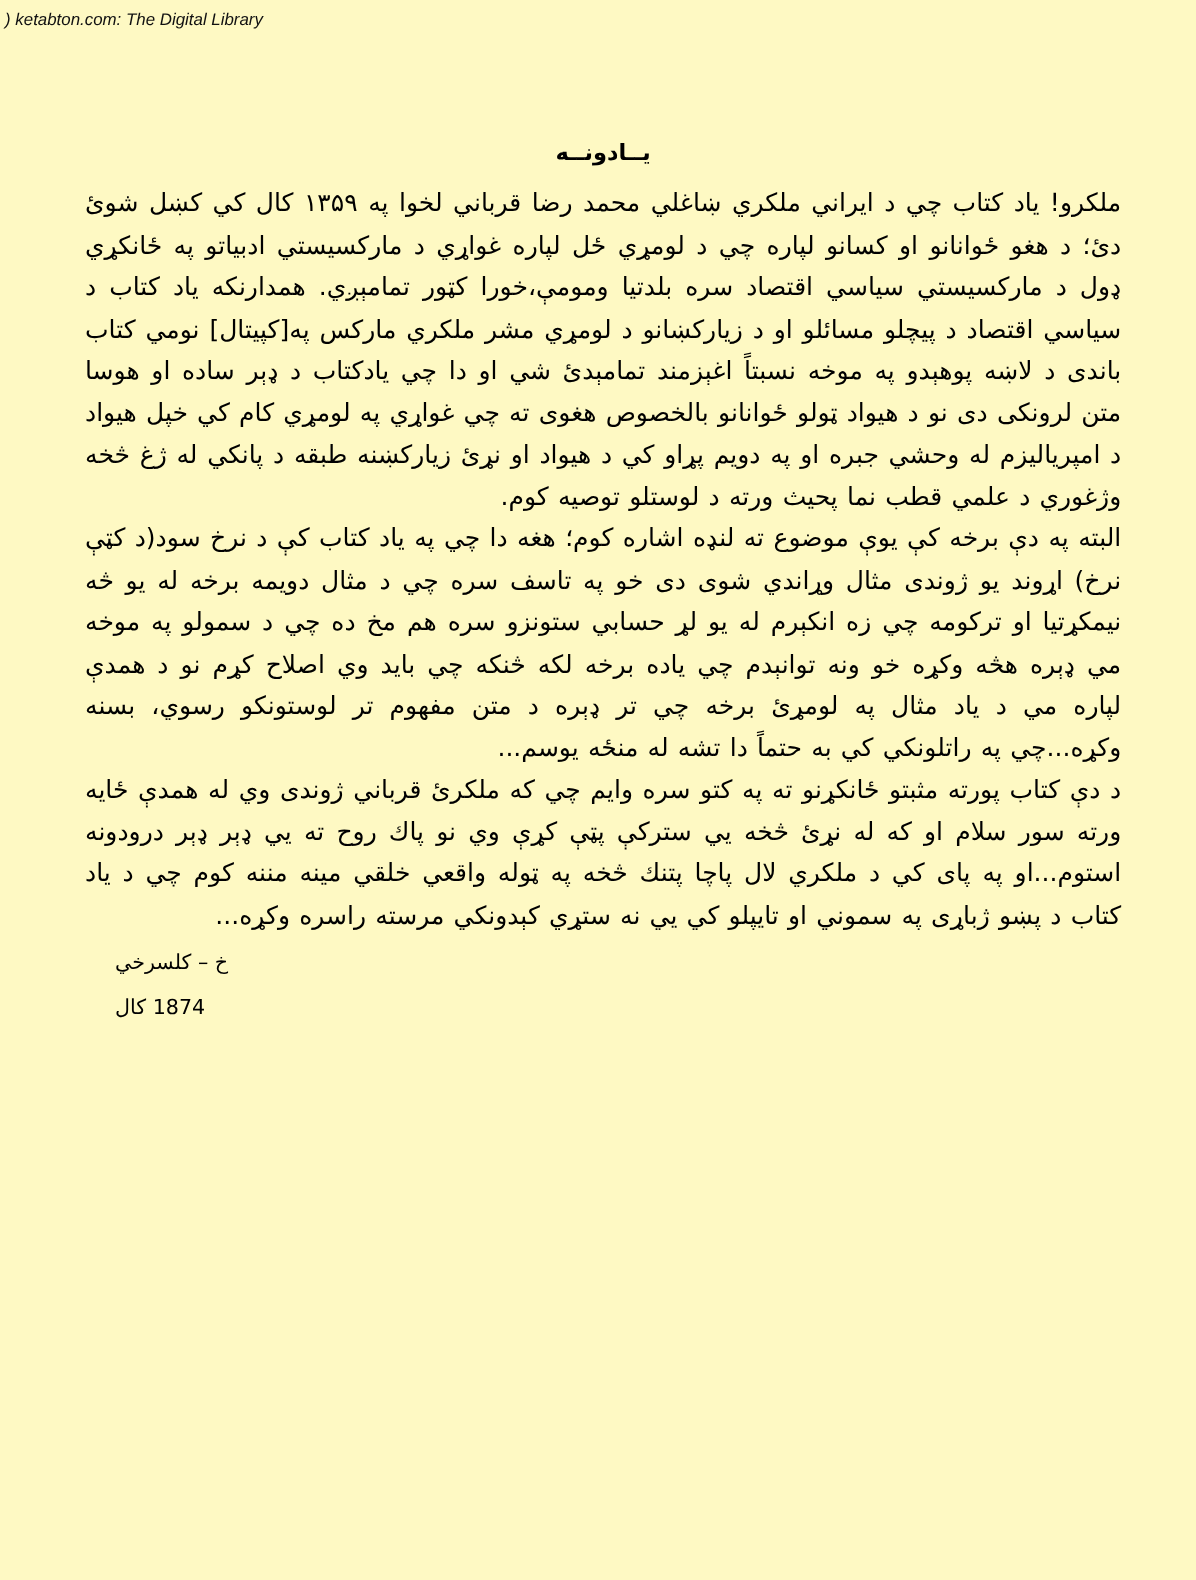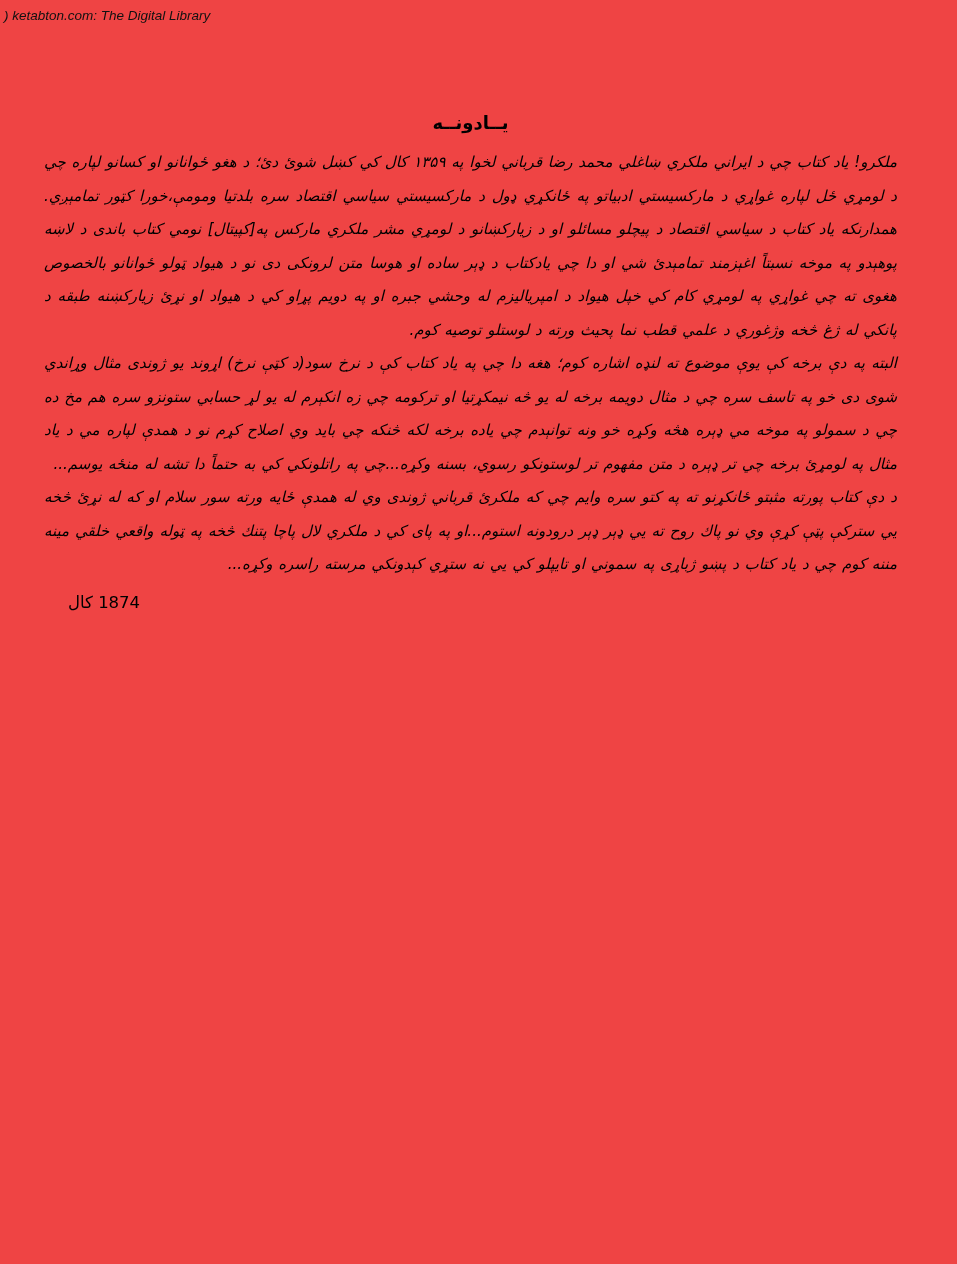") ketabton.com: The Digital Library" .page { background: #ef4444 -> #fef9c3 }
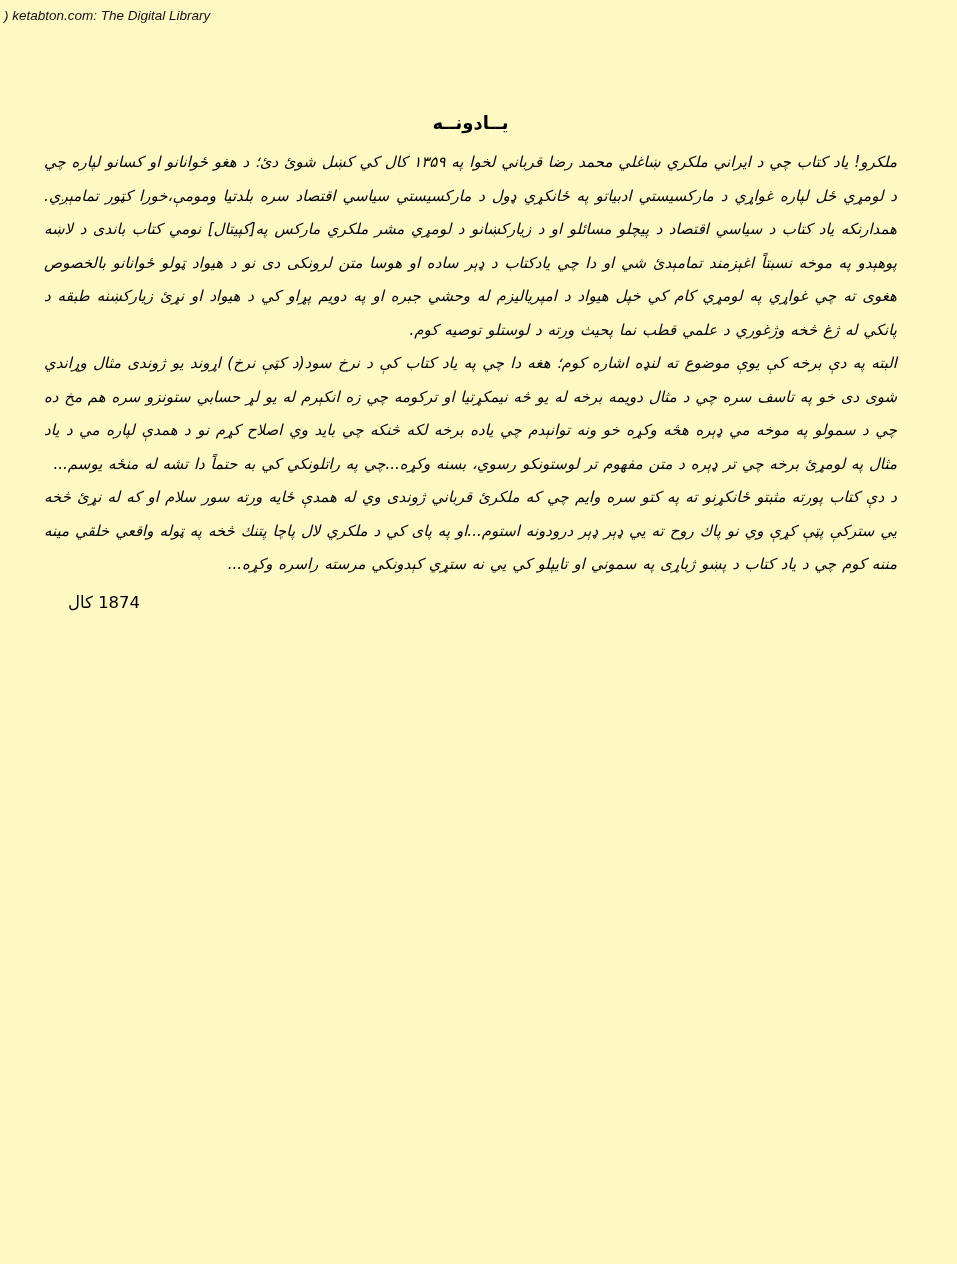"يــادونــه" .doc { left: 44px -> 68px }
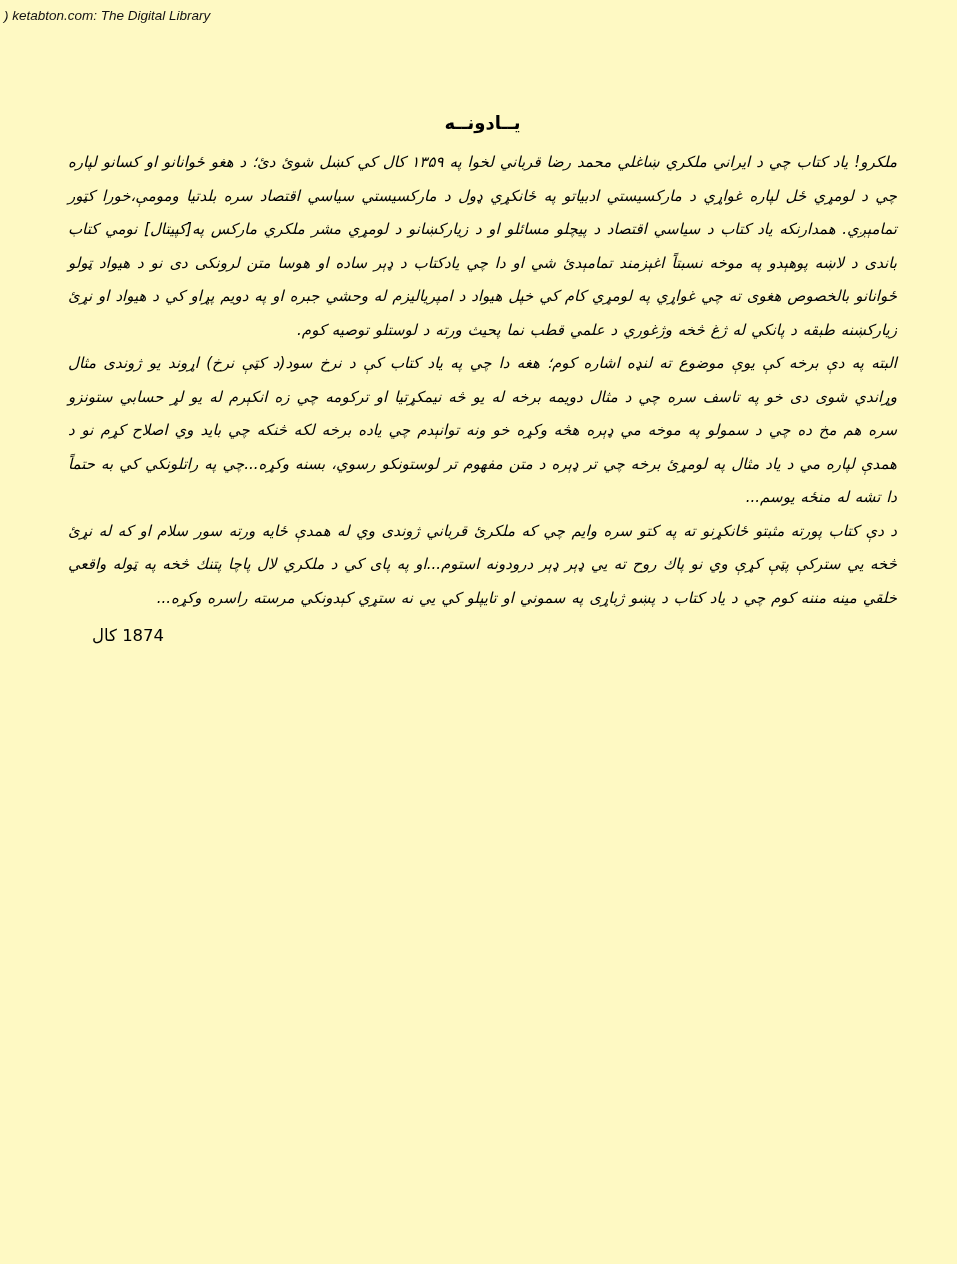"ملكرو! ياد كتاب چي د" .doc p.body-par { font-size: 15px -> 20px; font-style: italic -> none }
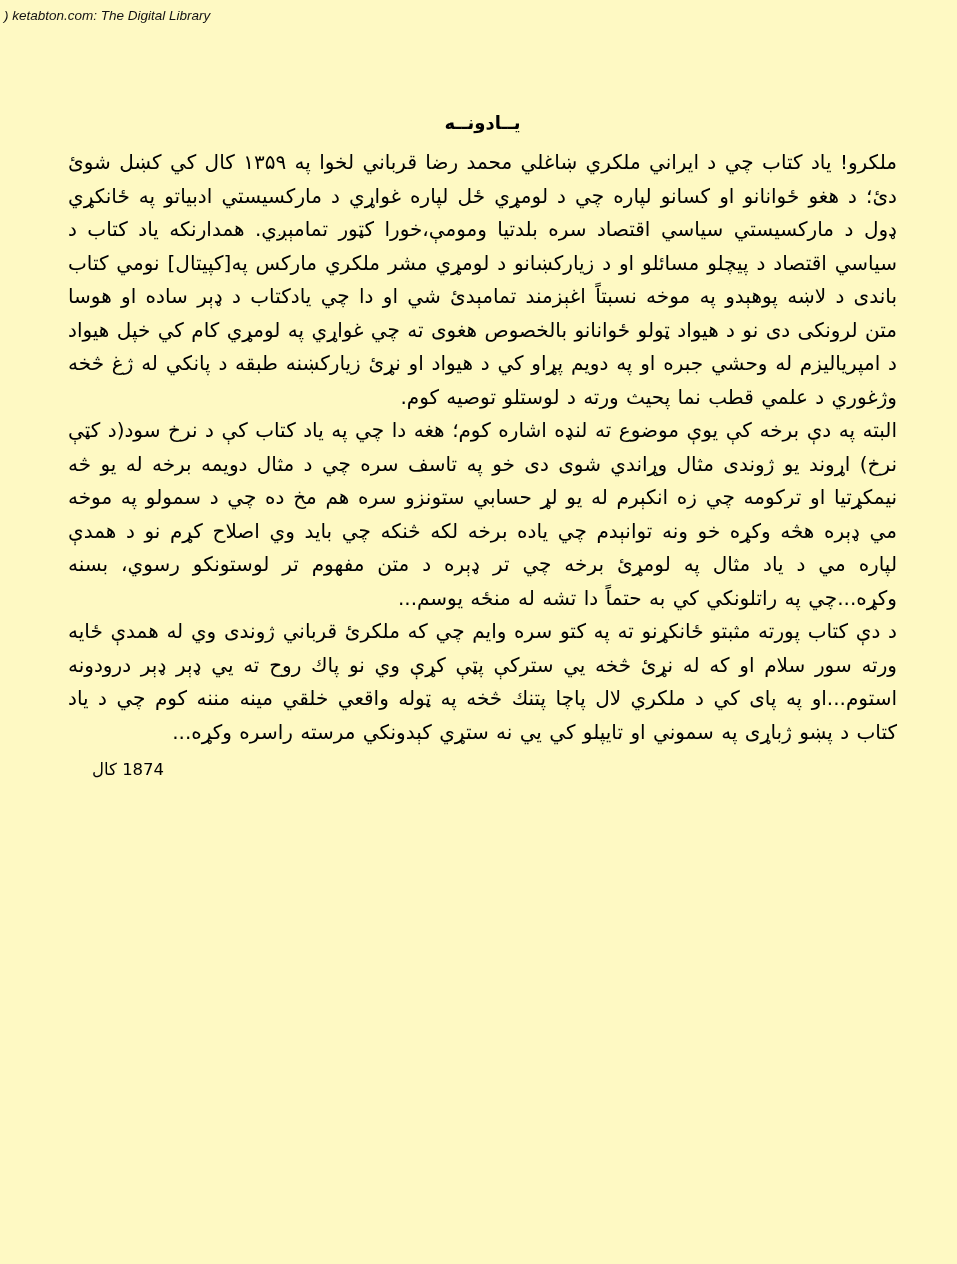"خ – كلسرخي" div.sig-line { html: none -> <div>خ – كلسرخي</div> }
